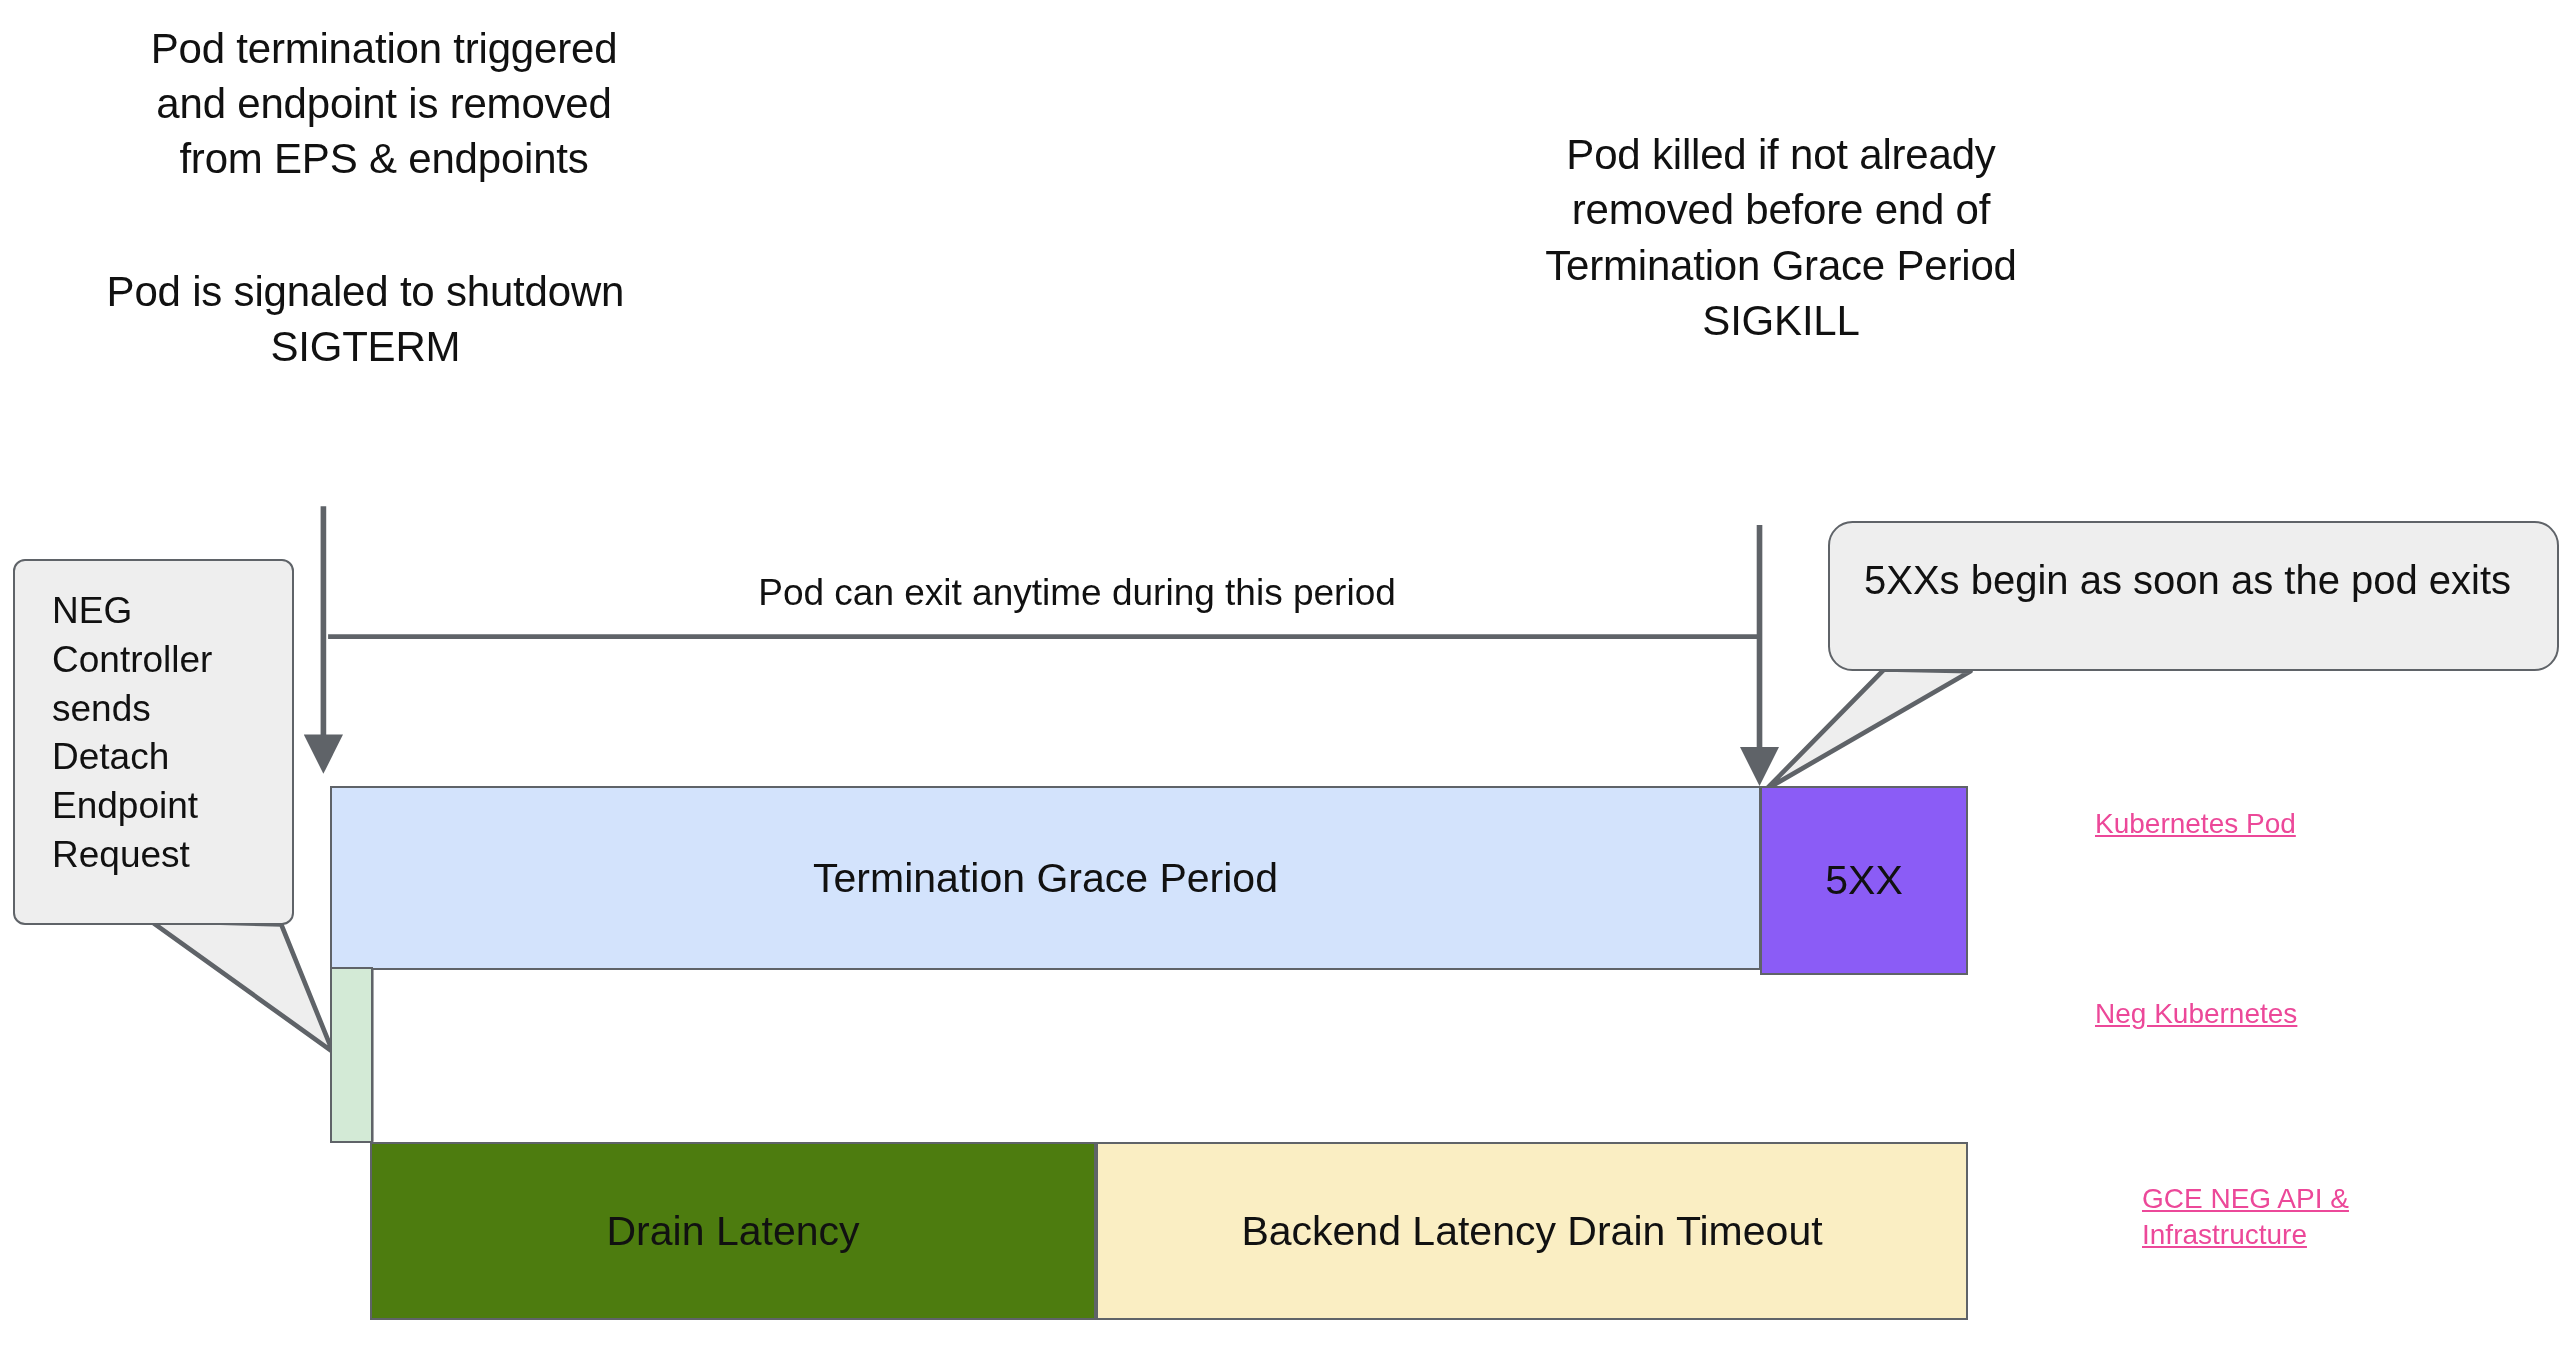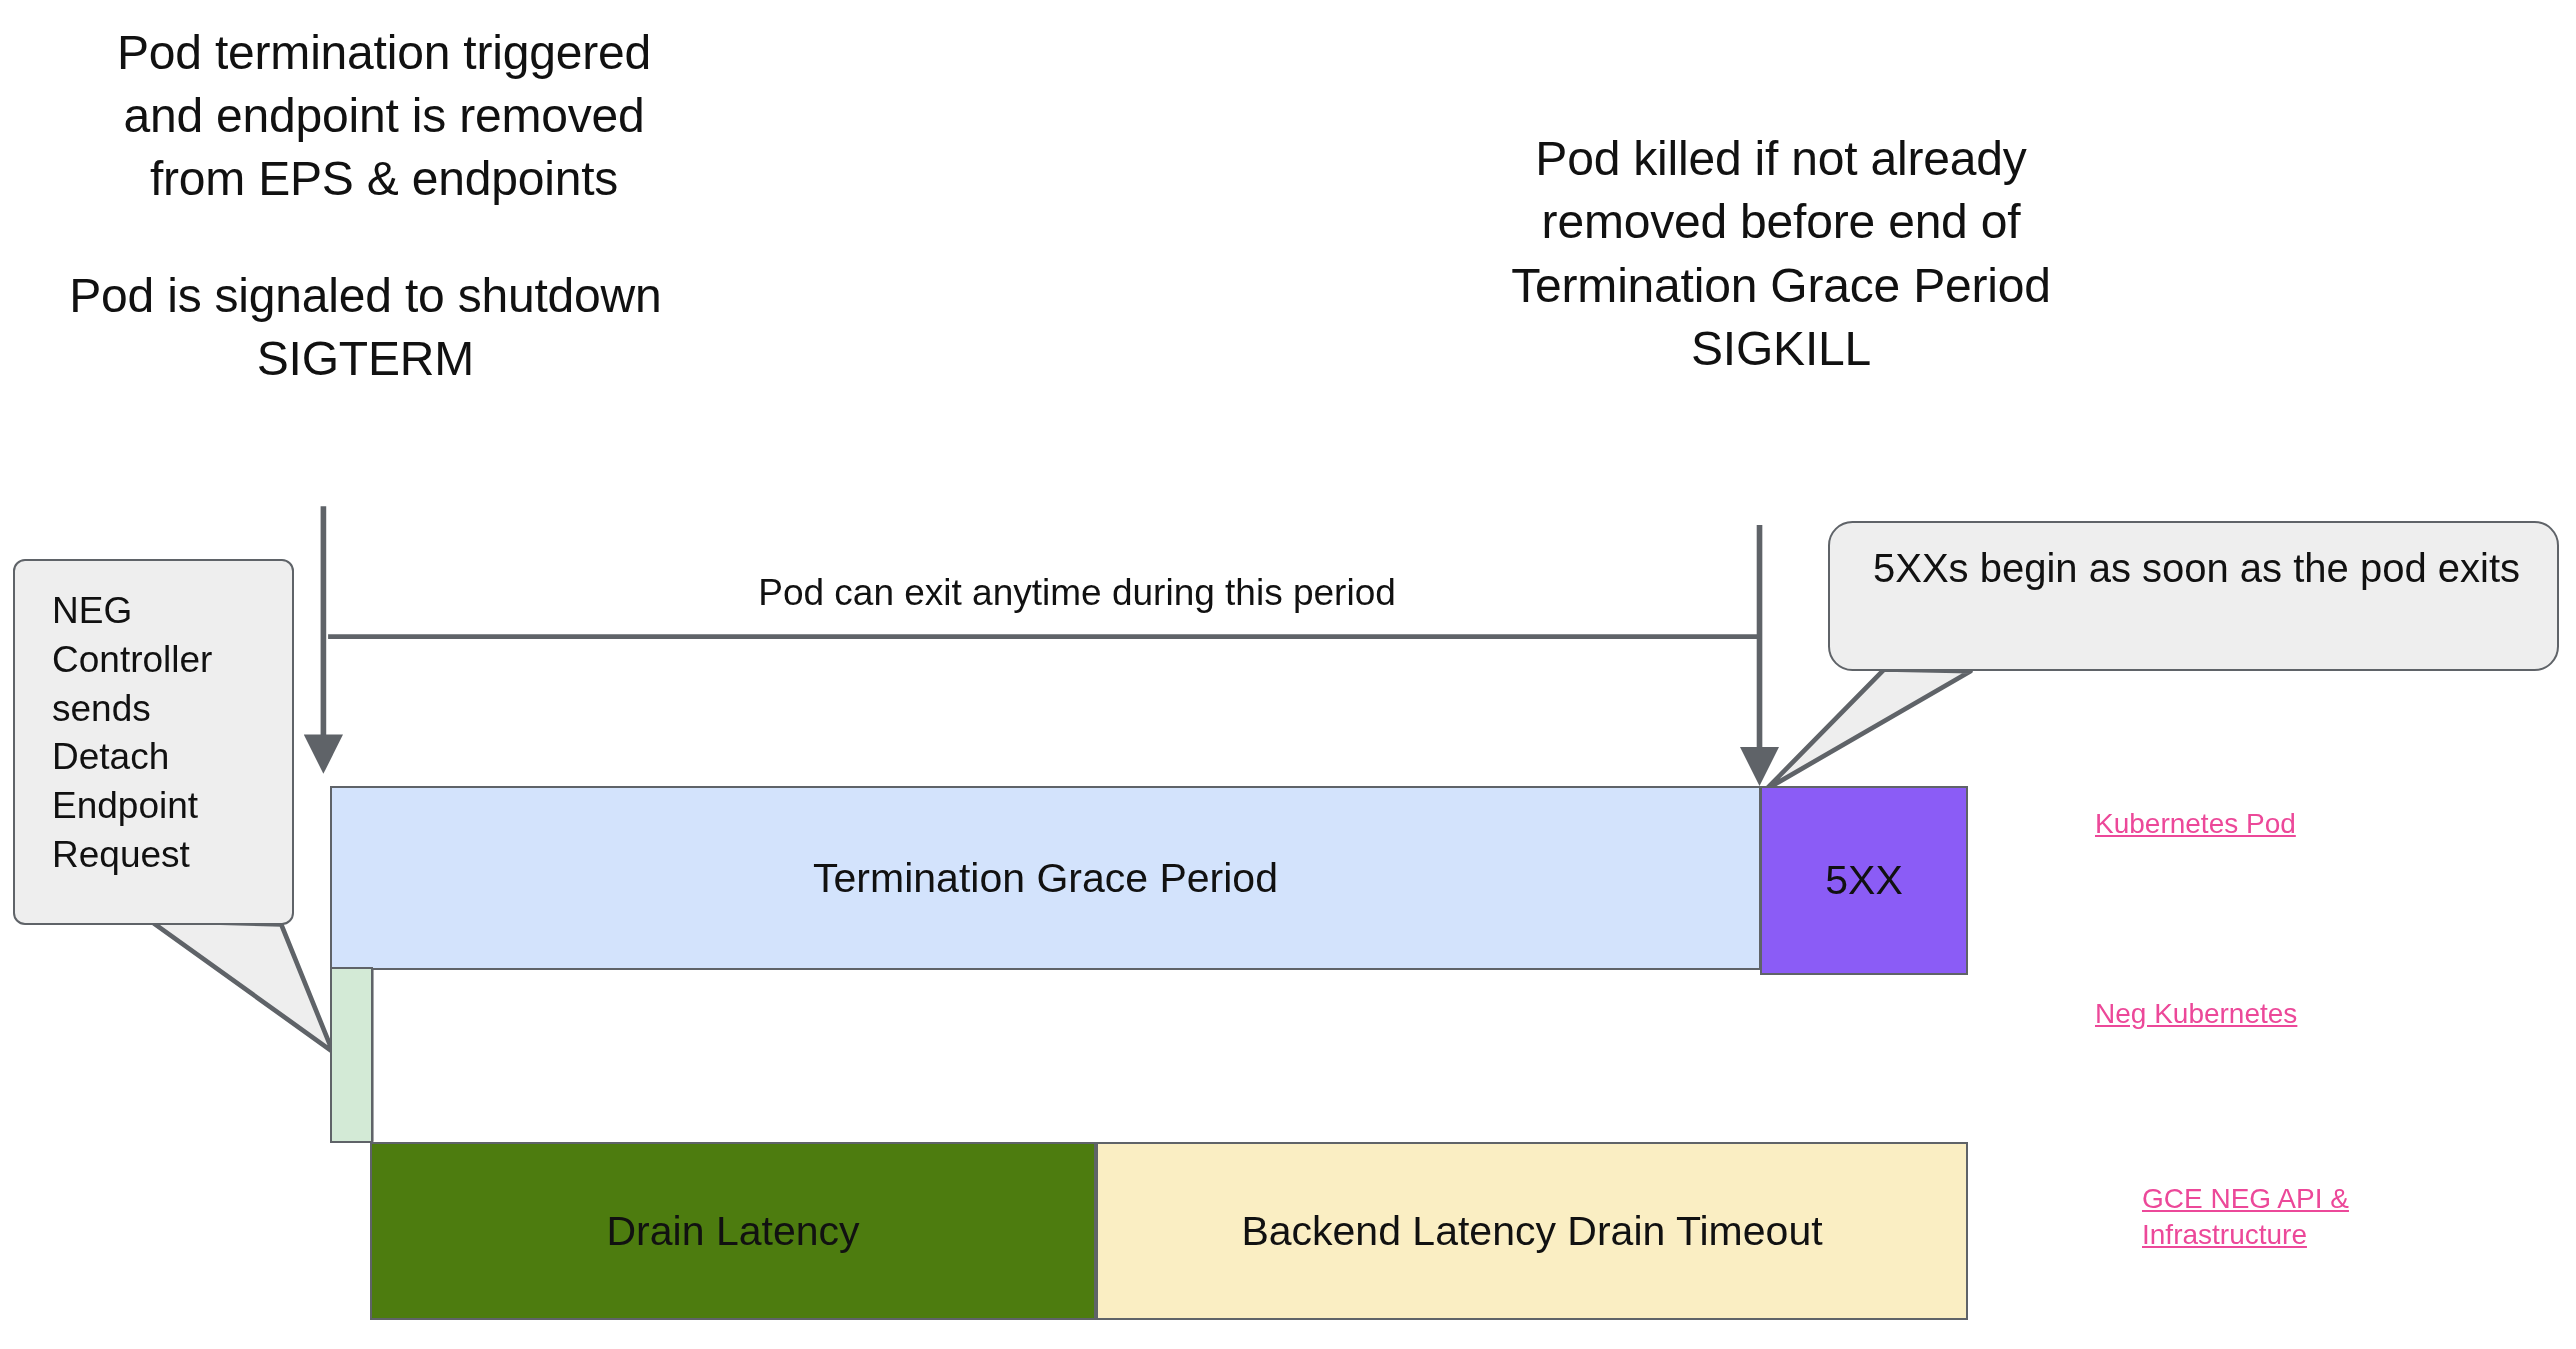"Pod termination triggered" .note { font-size: 48px -> 42px }
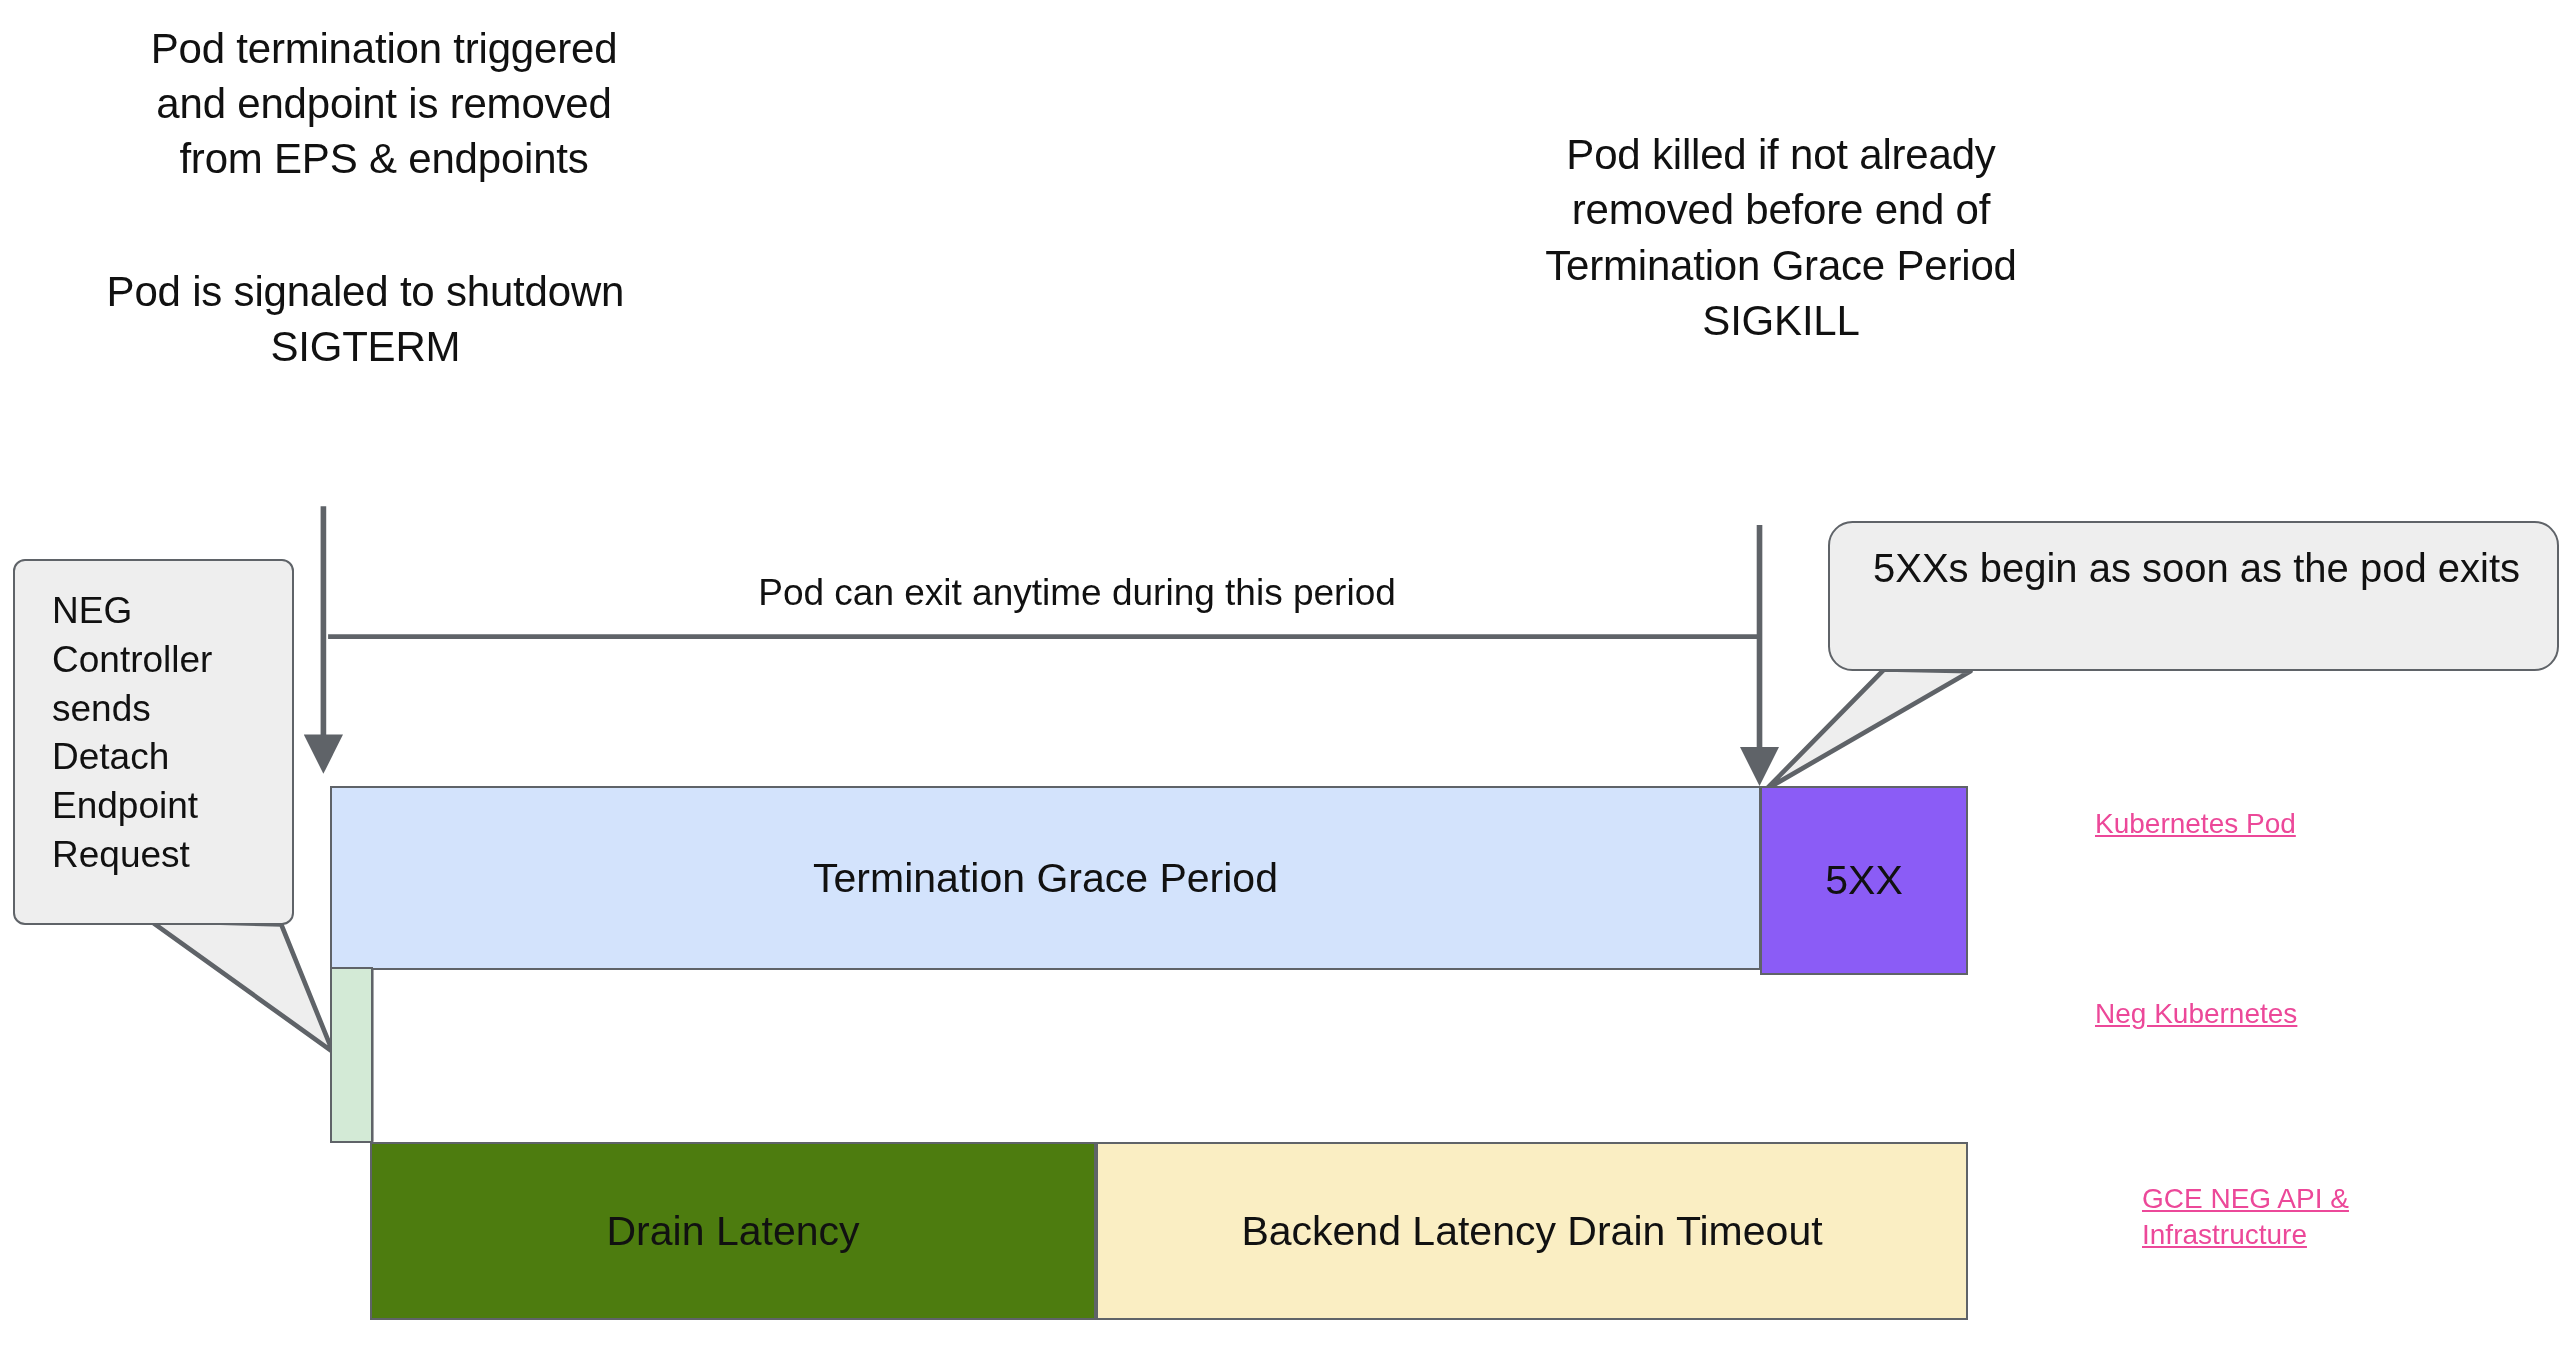"5XXs begin as soon as" #bubble-5xx { padding: 19px 28px 19px 34px -> 31px 28px 19px 34px; text-align: center -> none }
